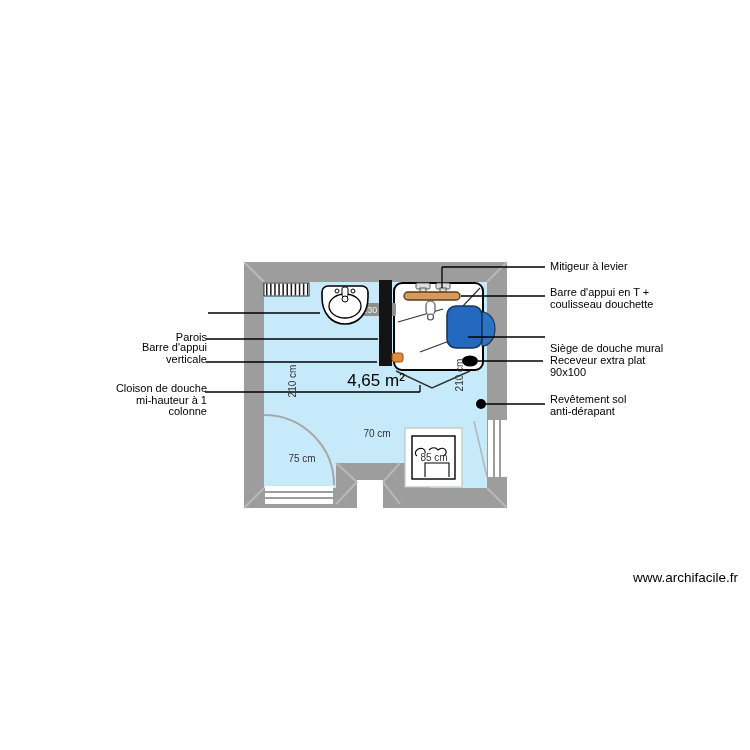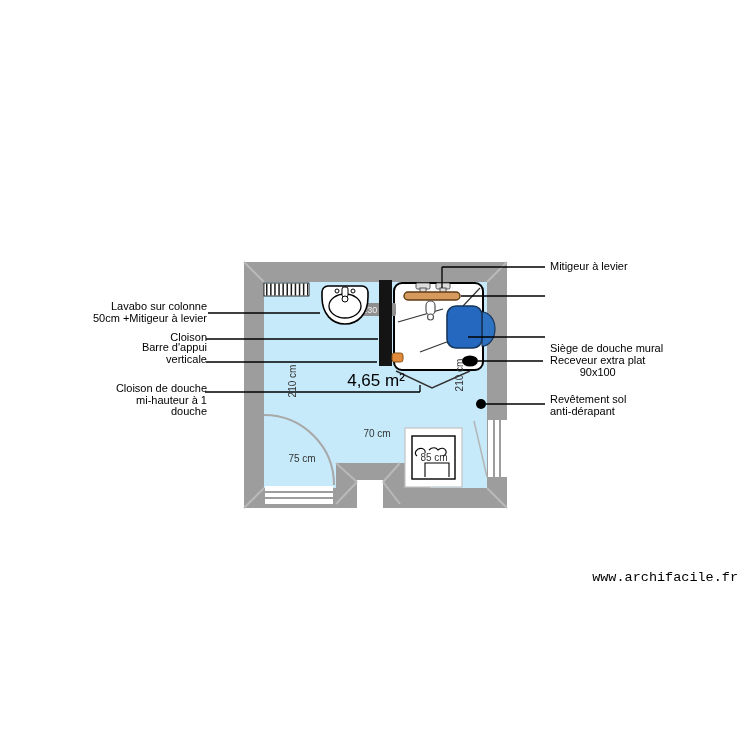"Barre d'appui en T +" div.lbl { html: none -> <div> <span>Barre d'appui en T +</span> <span>coulisseau douchette</span> </div> }
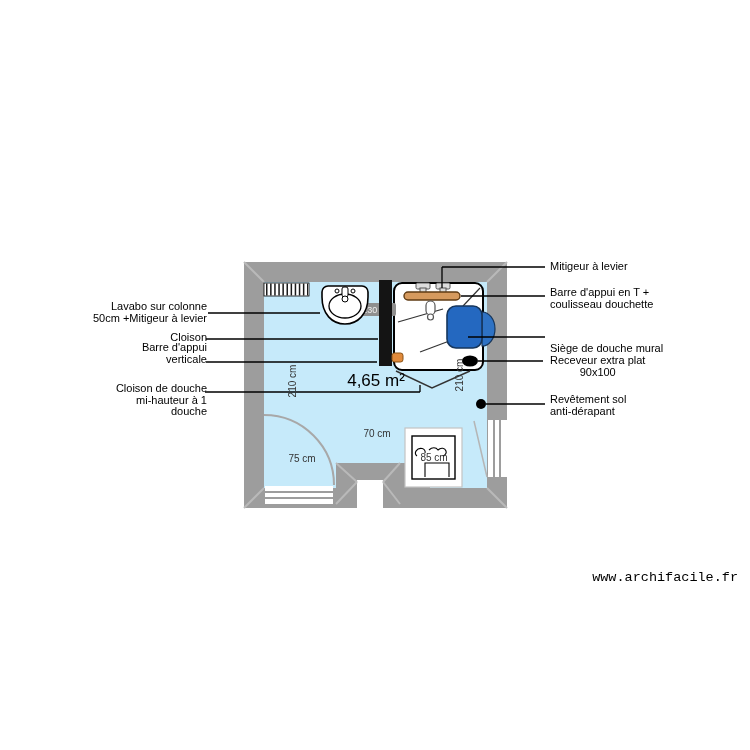"Lavabo sur colonne" div.lbl { html: <div> <span>Lavabo sur colonne</span> <span>50cm +Mitigeur à levier</span> </div> -> none }
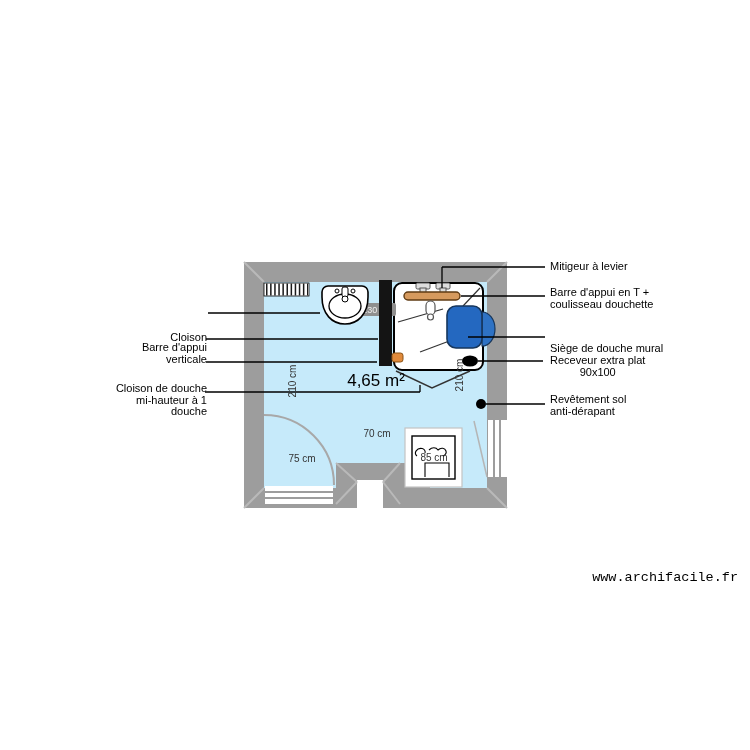"Cloison" span.ln { text: Cloison -> Parois }
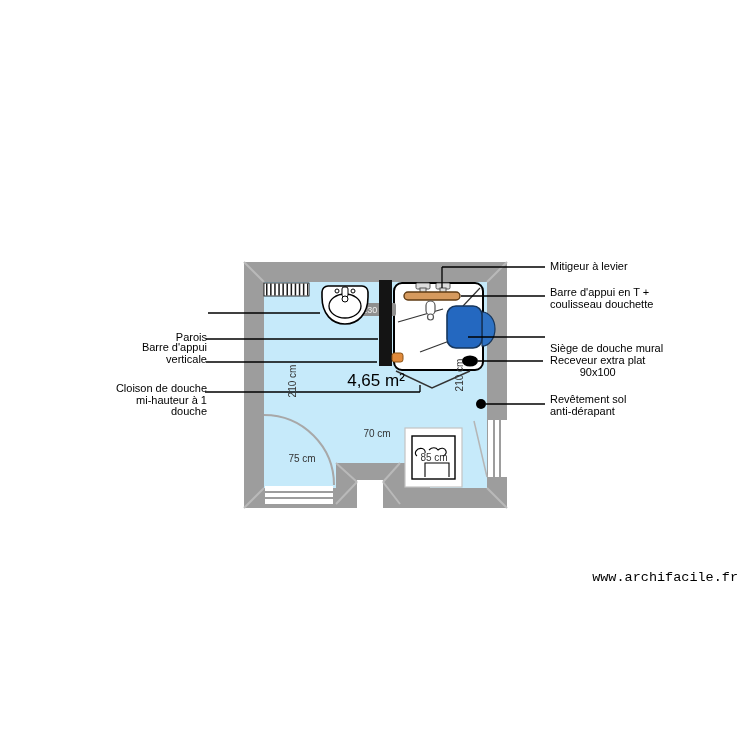"90x100" .lbl .ln.center { text-align: center -> left }
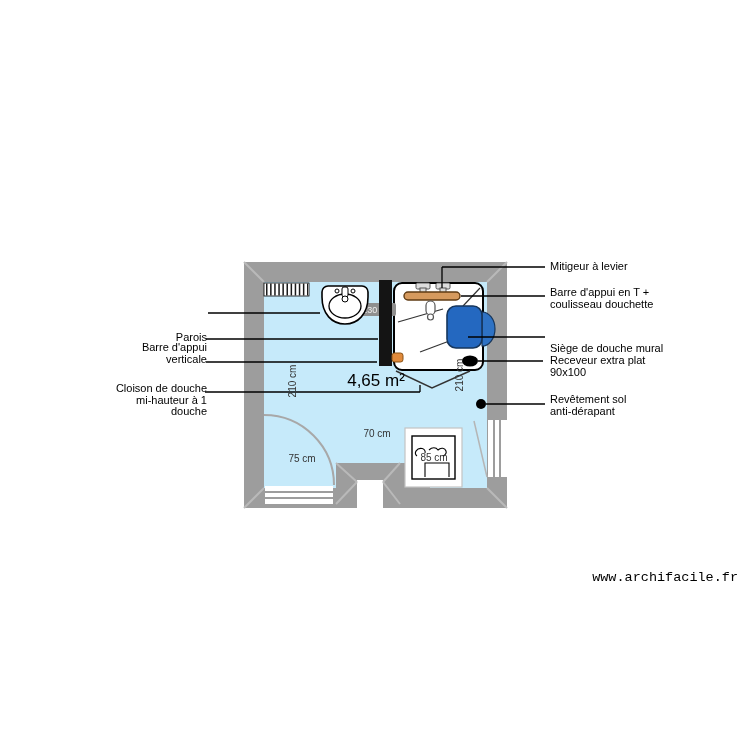"douche" span.ln { text: douche -> colonne }
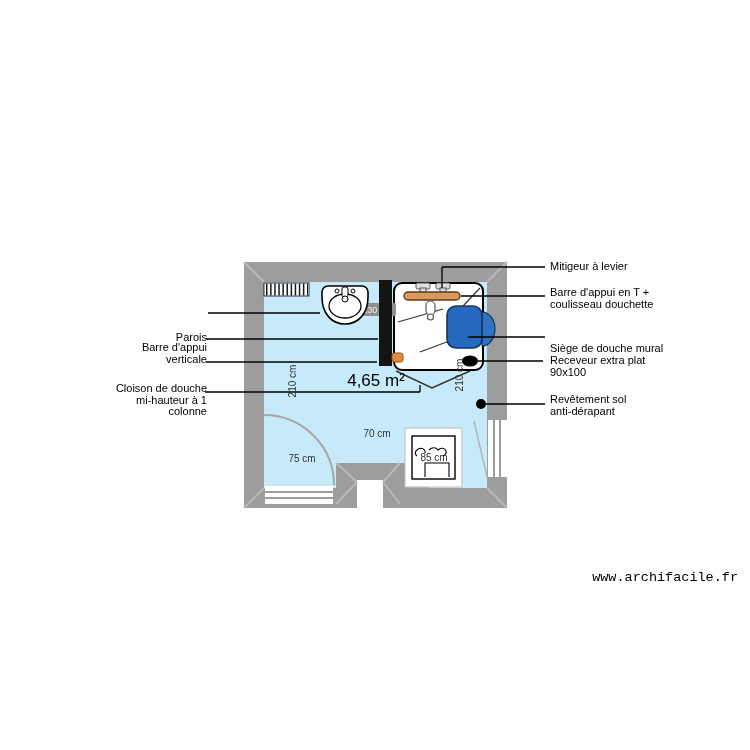"www.archifacile.fr" #watermark { font-family: Liberation Mono, monospace -> none }
